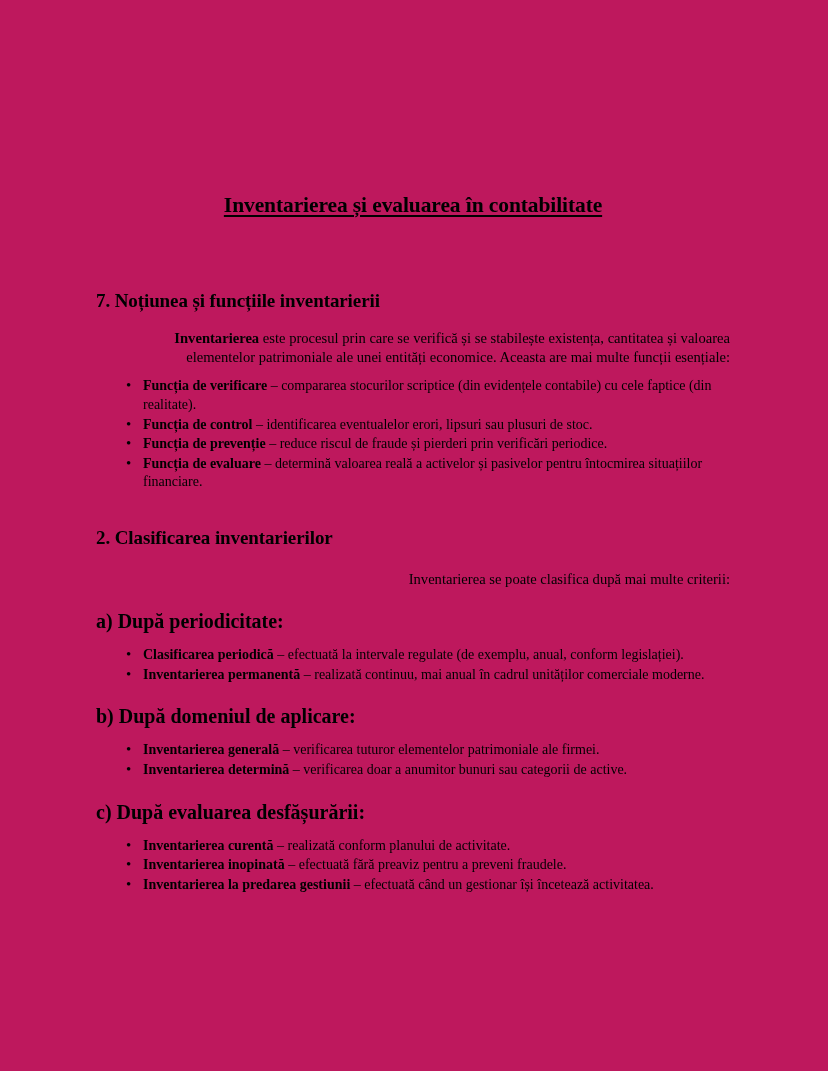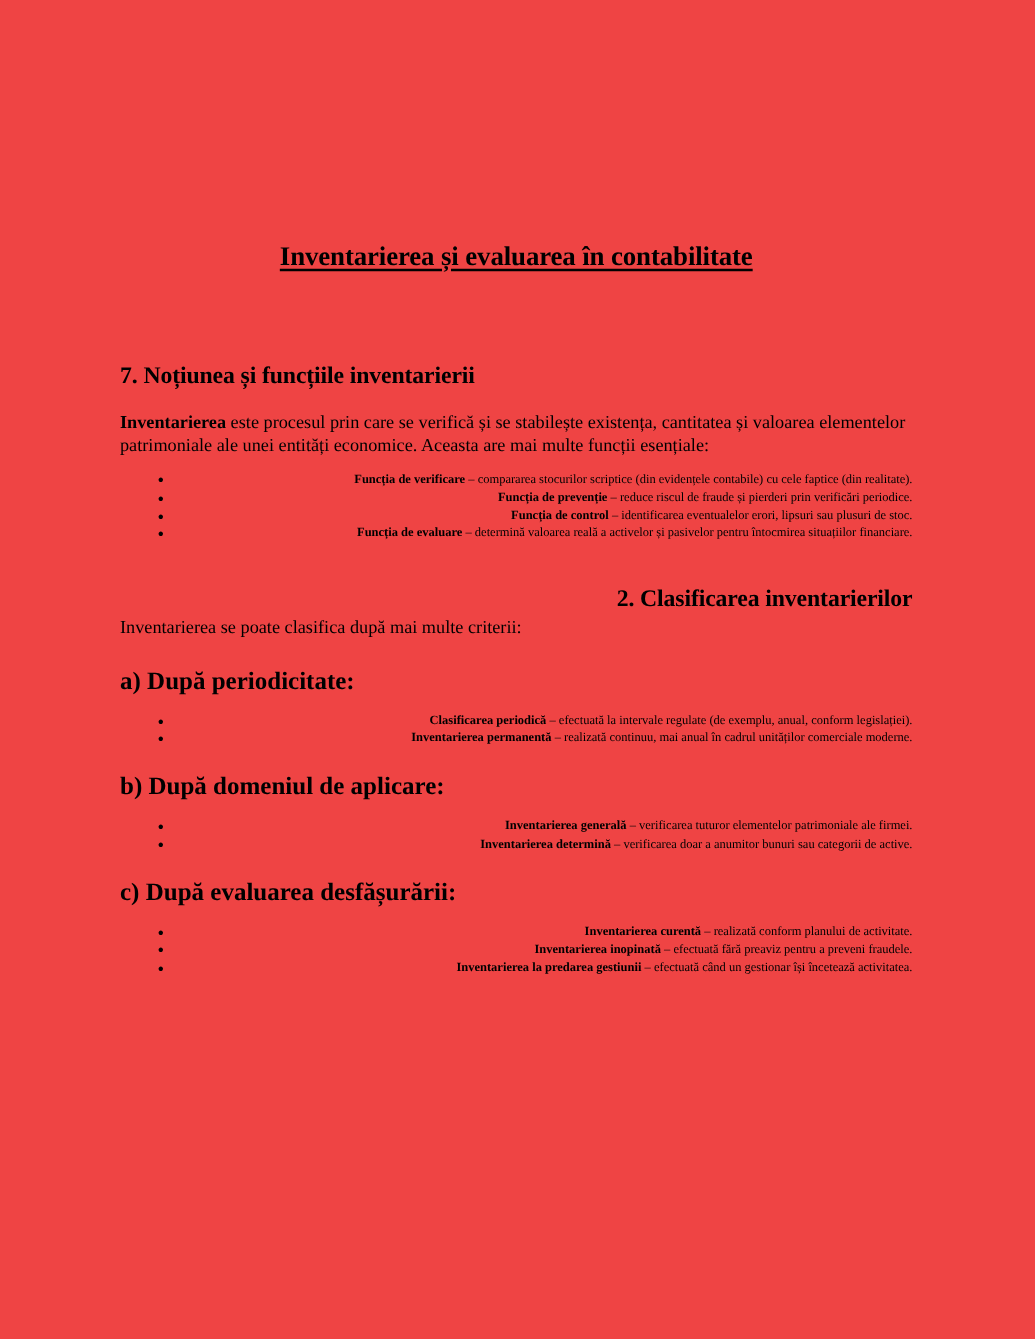"Inventarierea și evaluarea în" .page { background: #ef4444 -> #be185d }
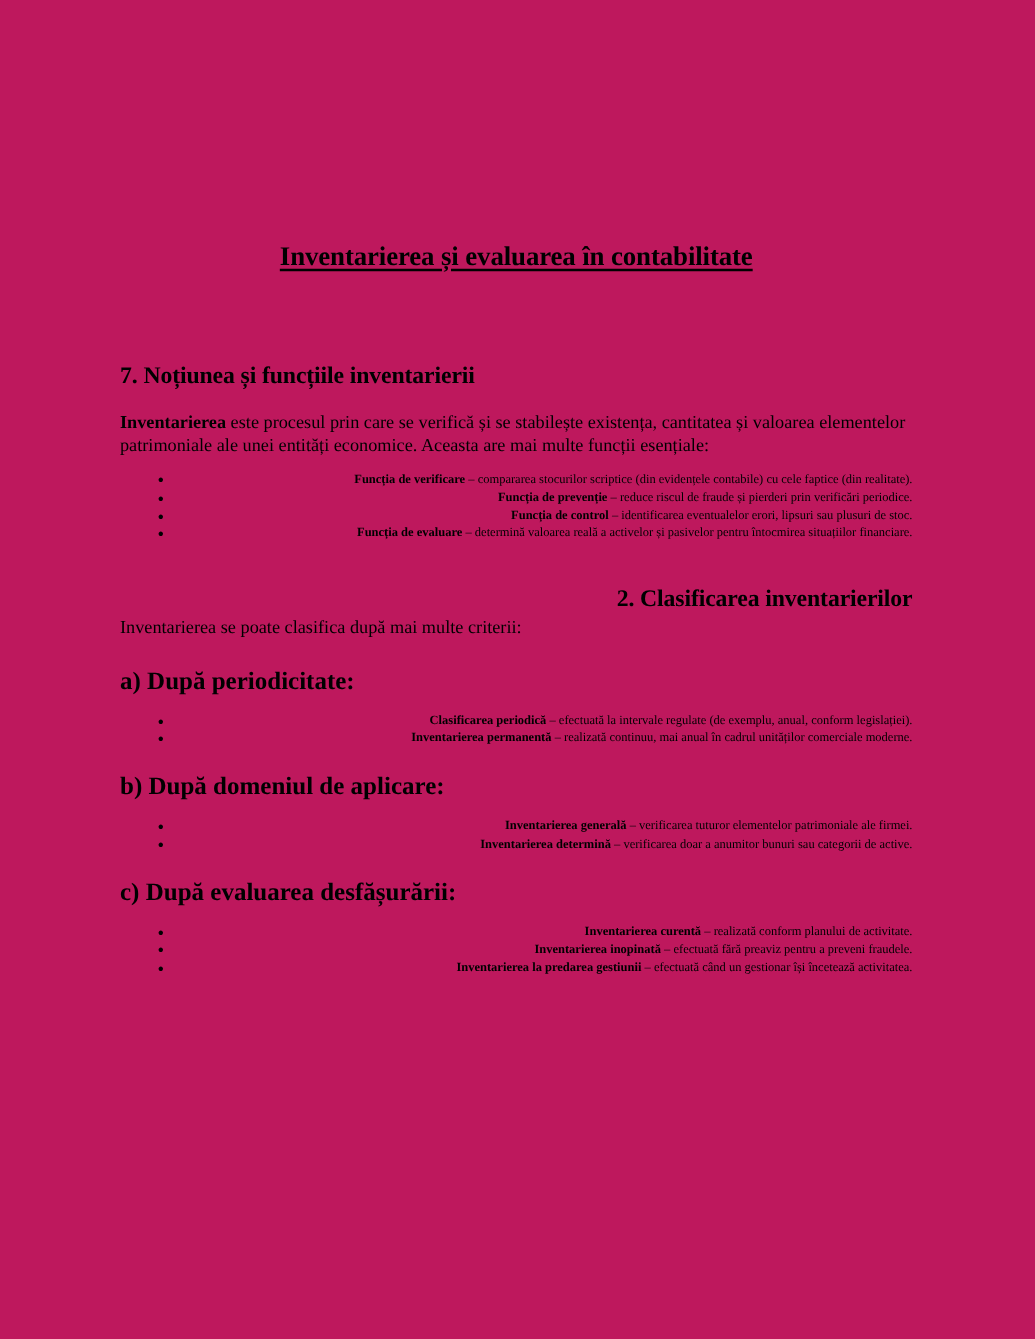"Inventarierea este procesul prin care" p.body-text { margin: 0 0 10px 0 -> 0 0 10px 16px; text-align: left -> right }
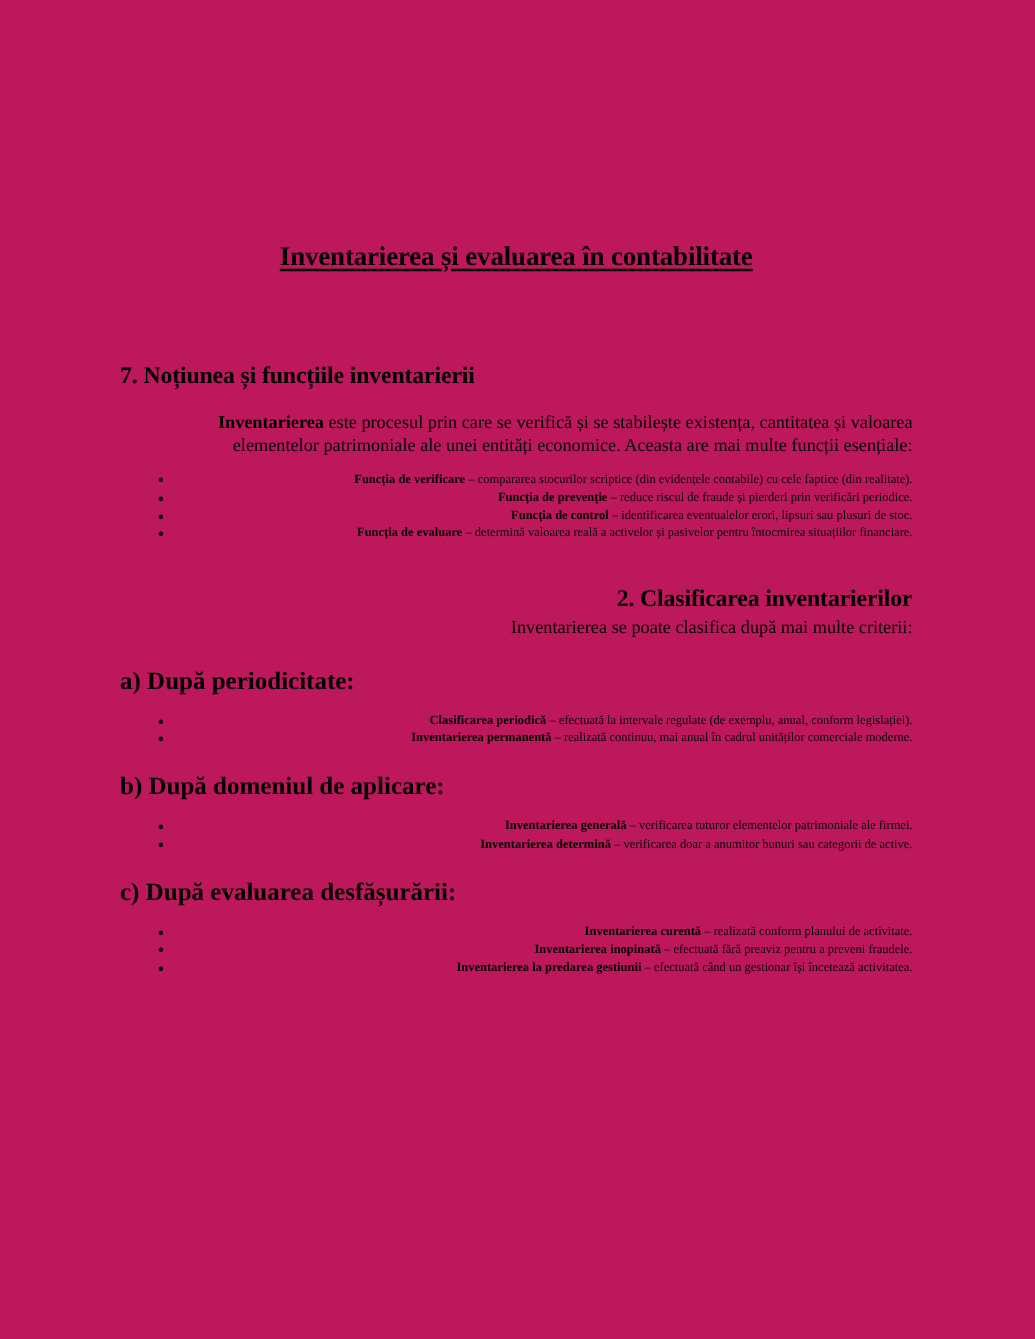"Funcția de verificare – compararea" ul.bullets li { font-size: 10px -> 14px; text-align: right -> none }
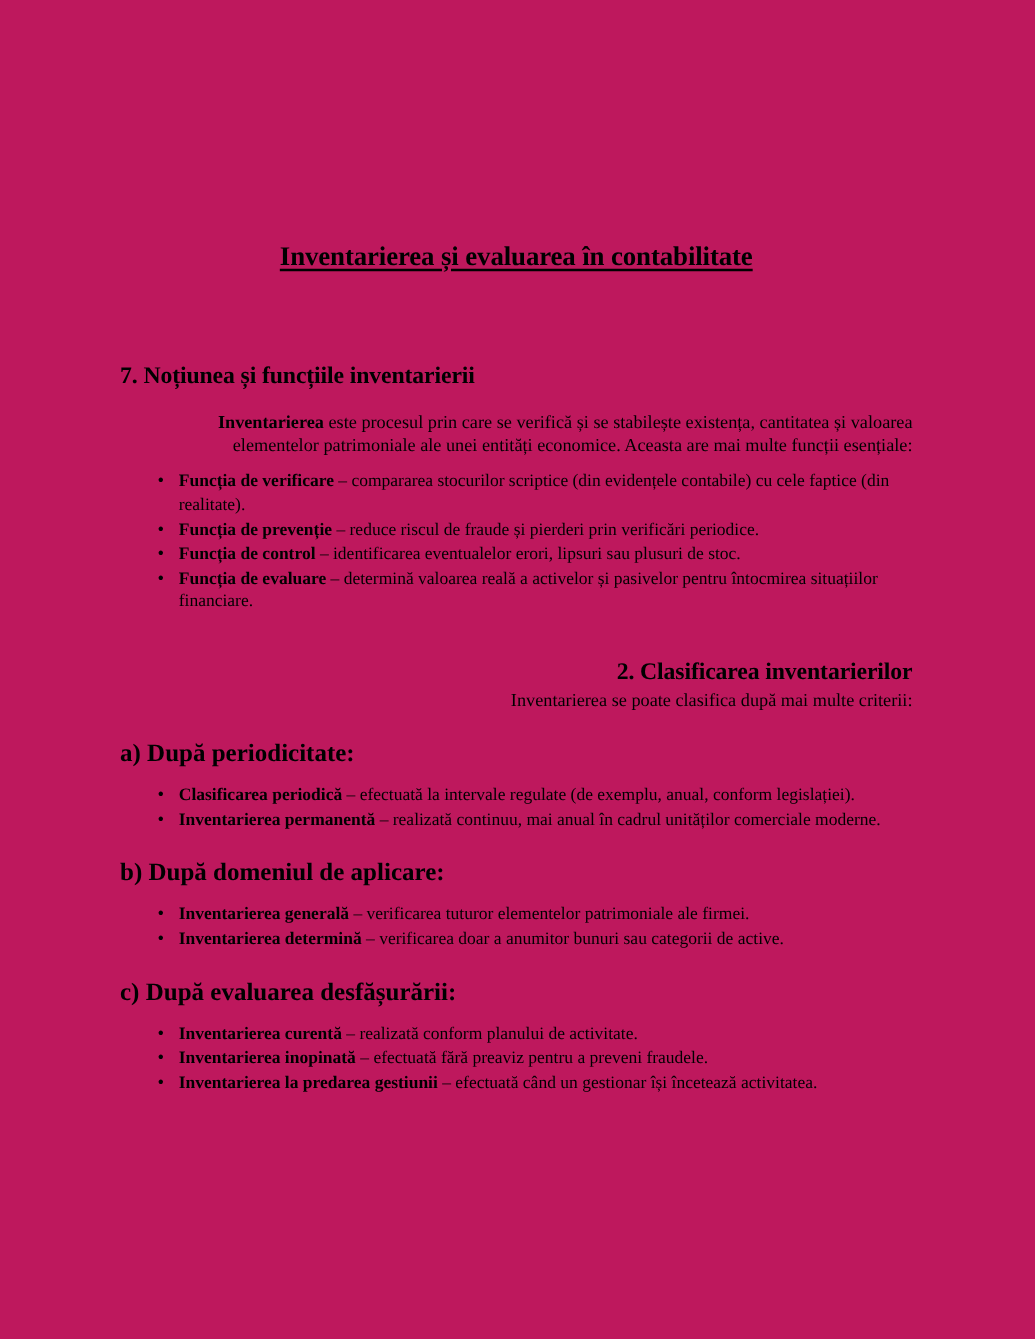"Funcția de prevenție – reduce" li { order: before "Funcția de control – identificarea" -> after "Funcția de control – identificarea" }
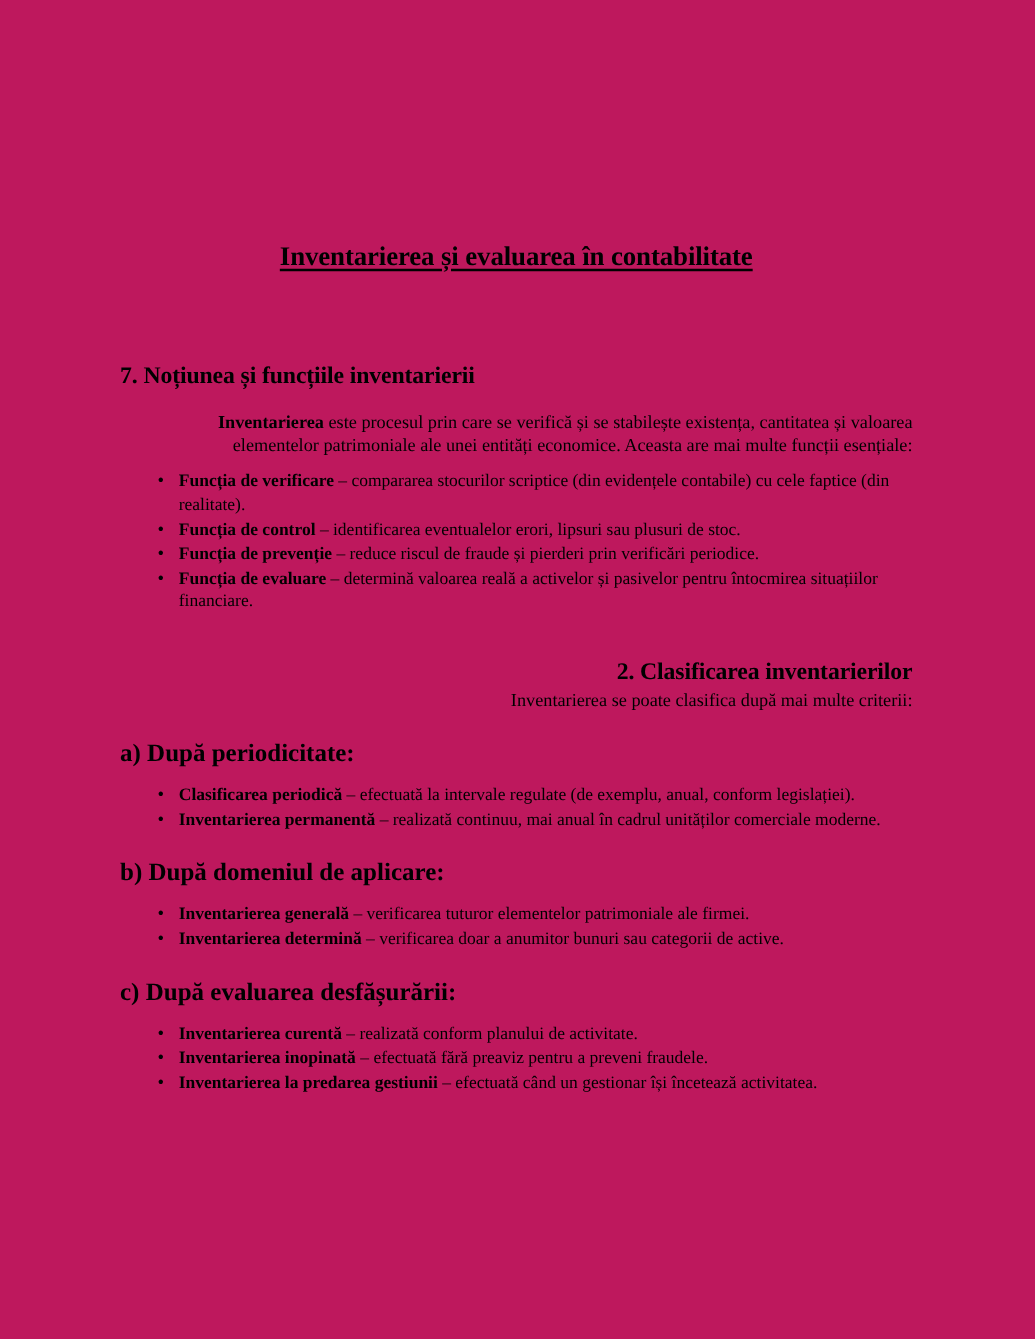"2. Clasificarea inventarierilor" h2.section-heading.second { margin-bottom: 2px -> 20px; text-align: right -> none }
